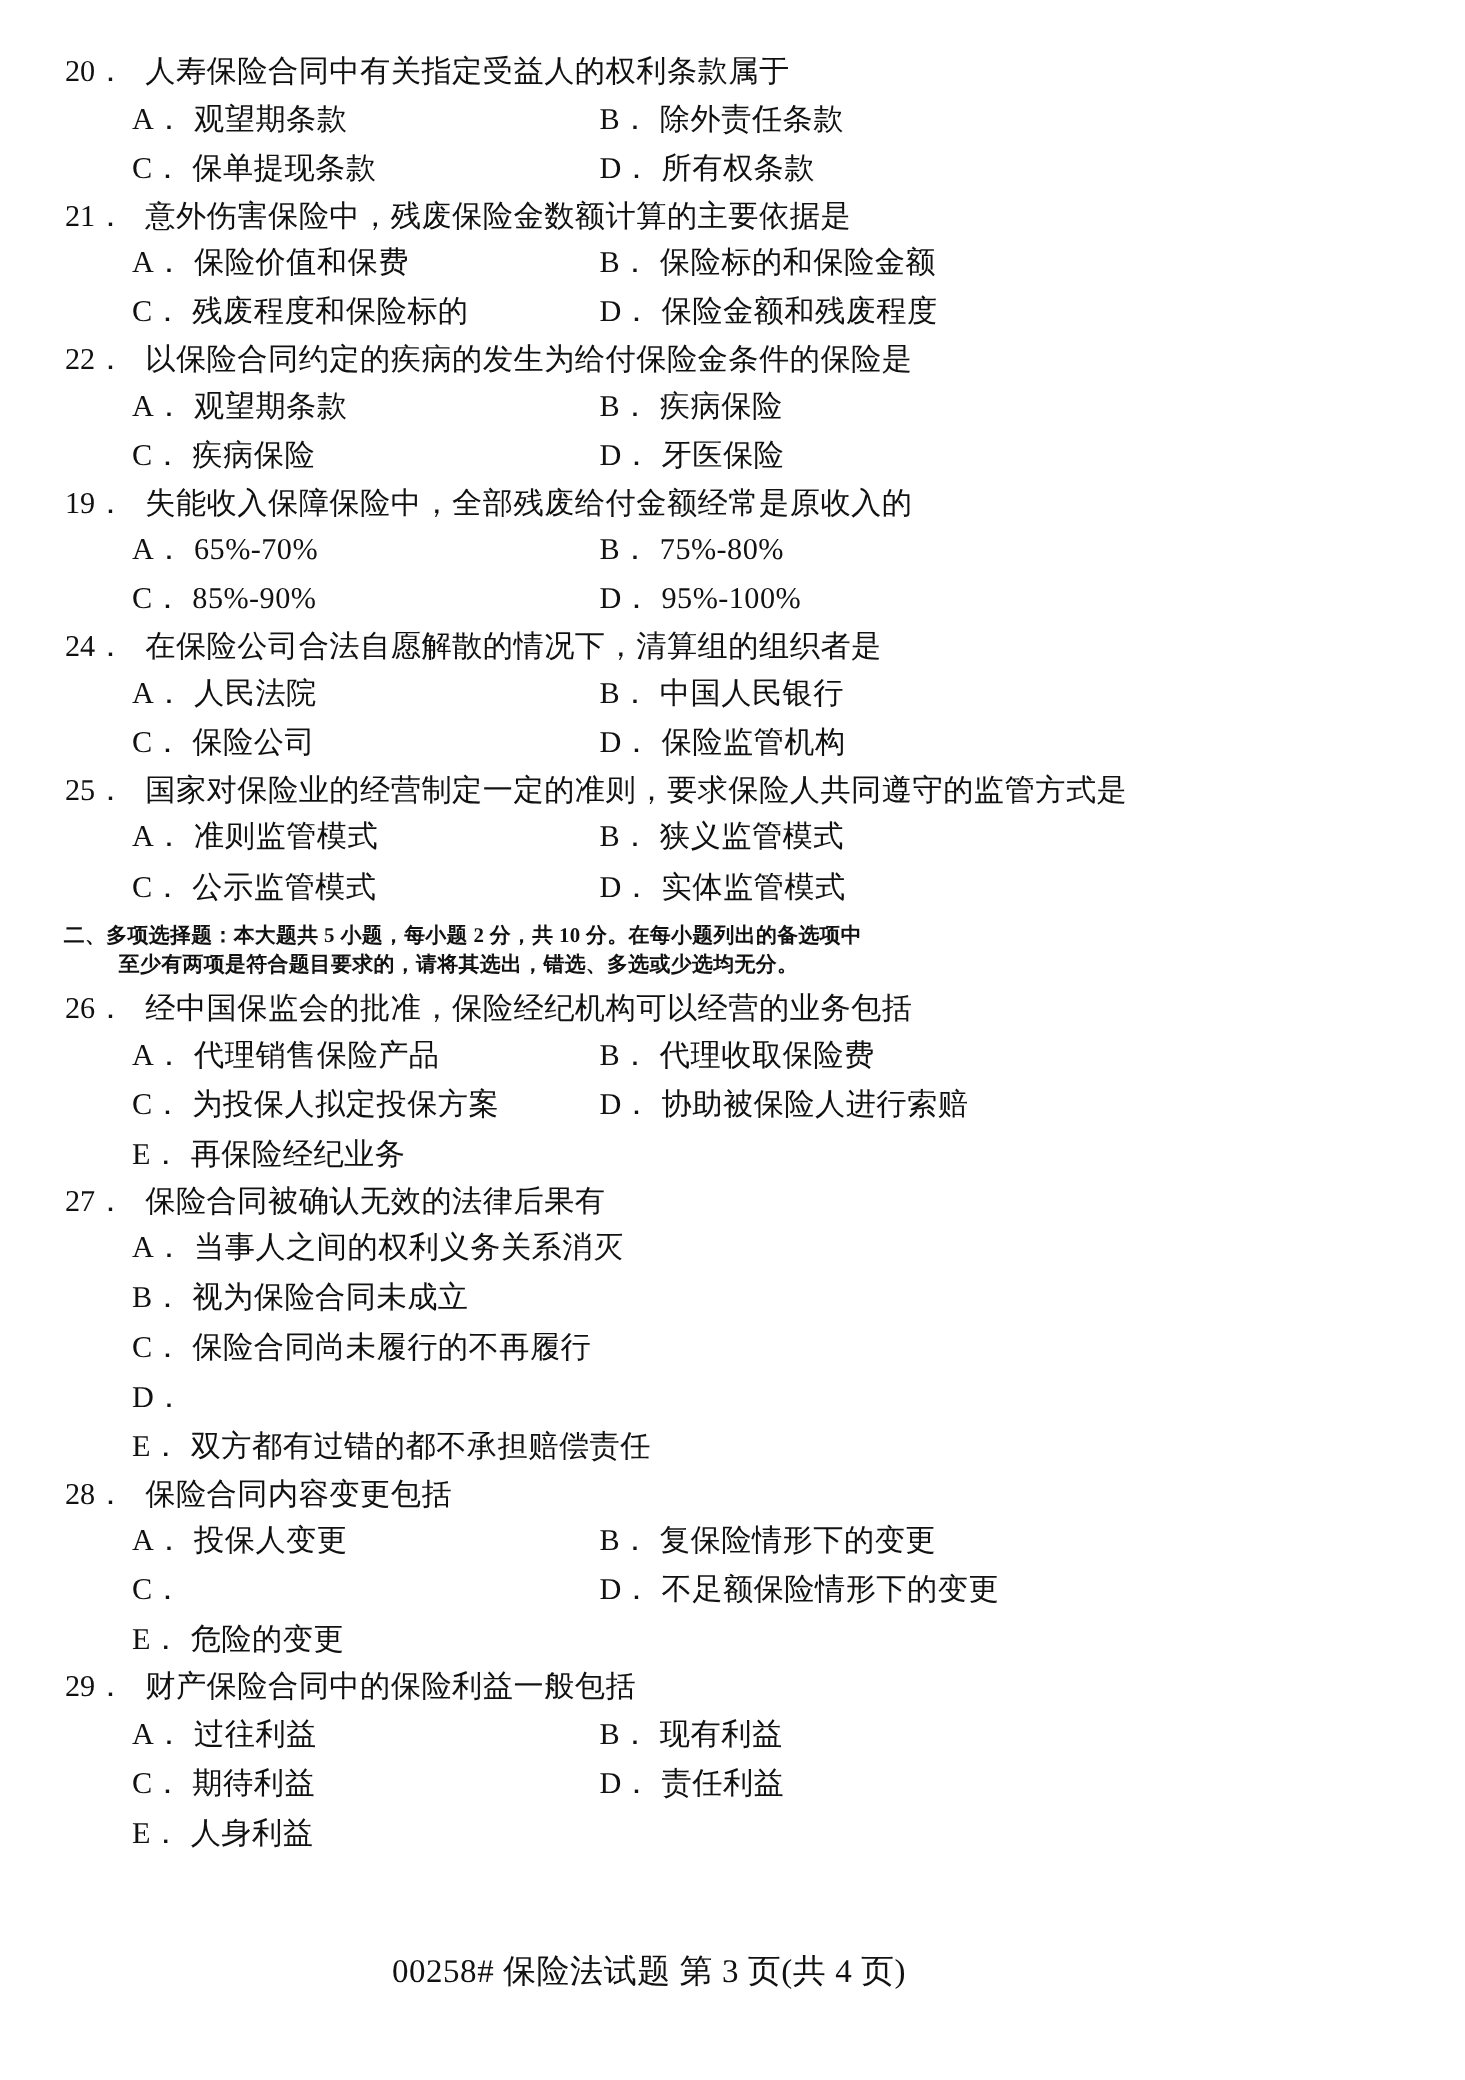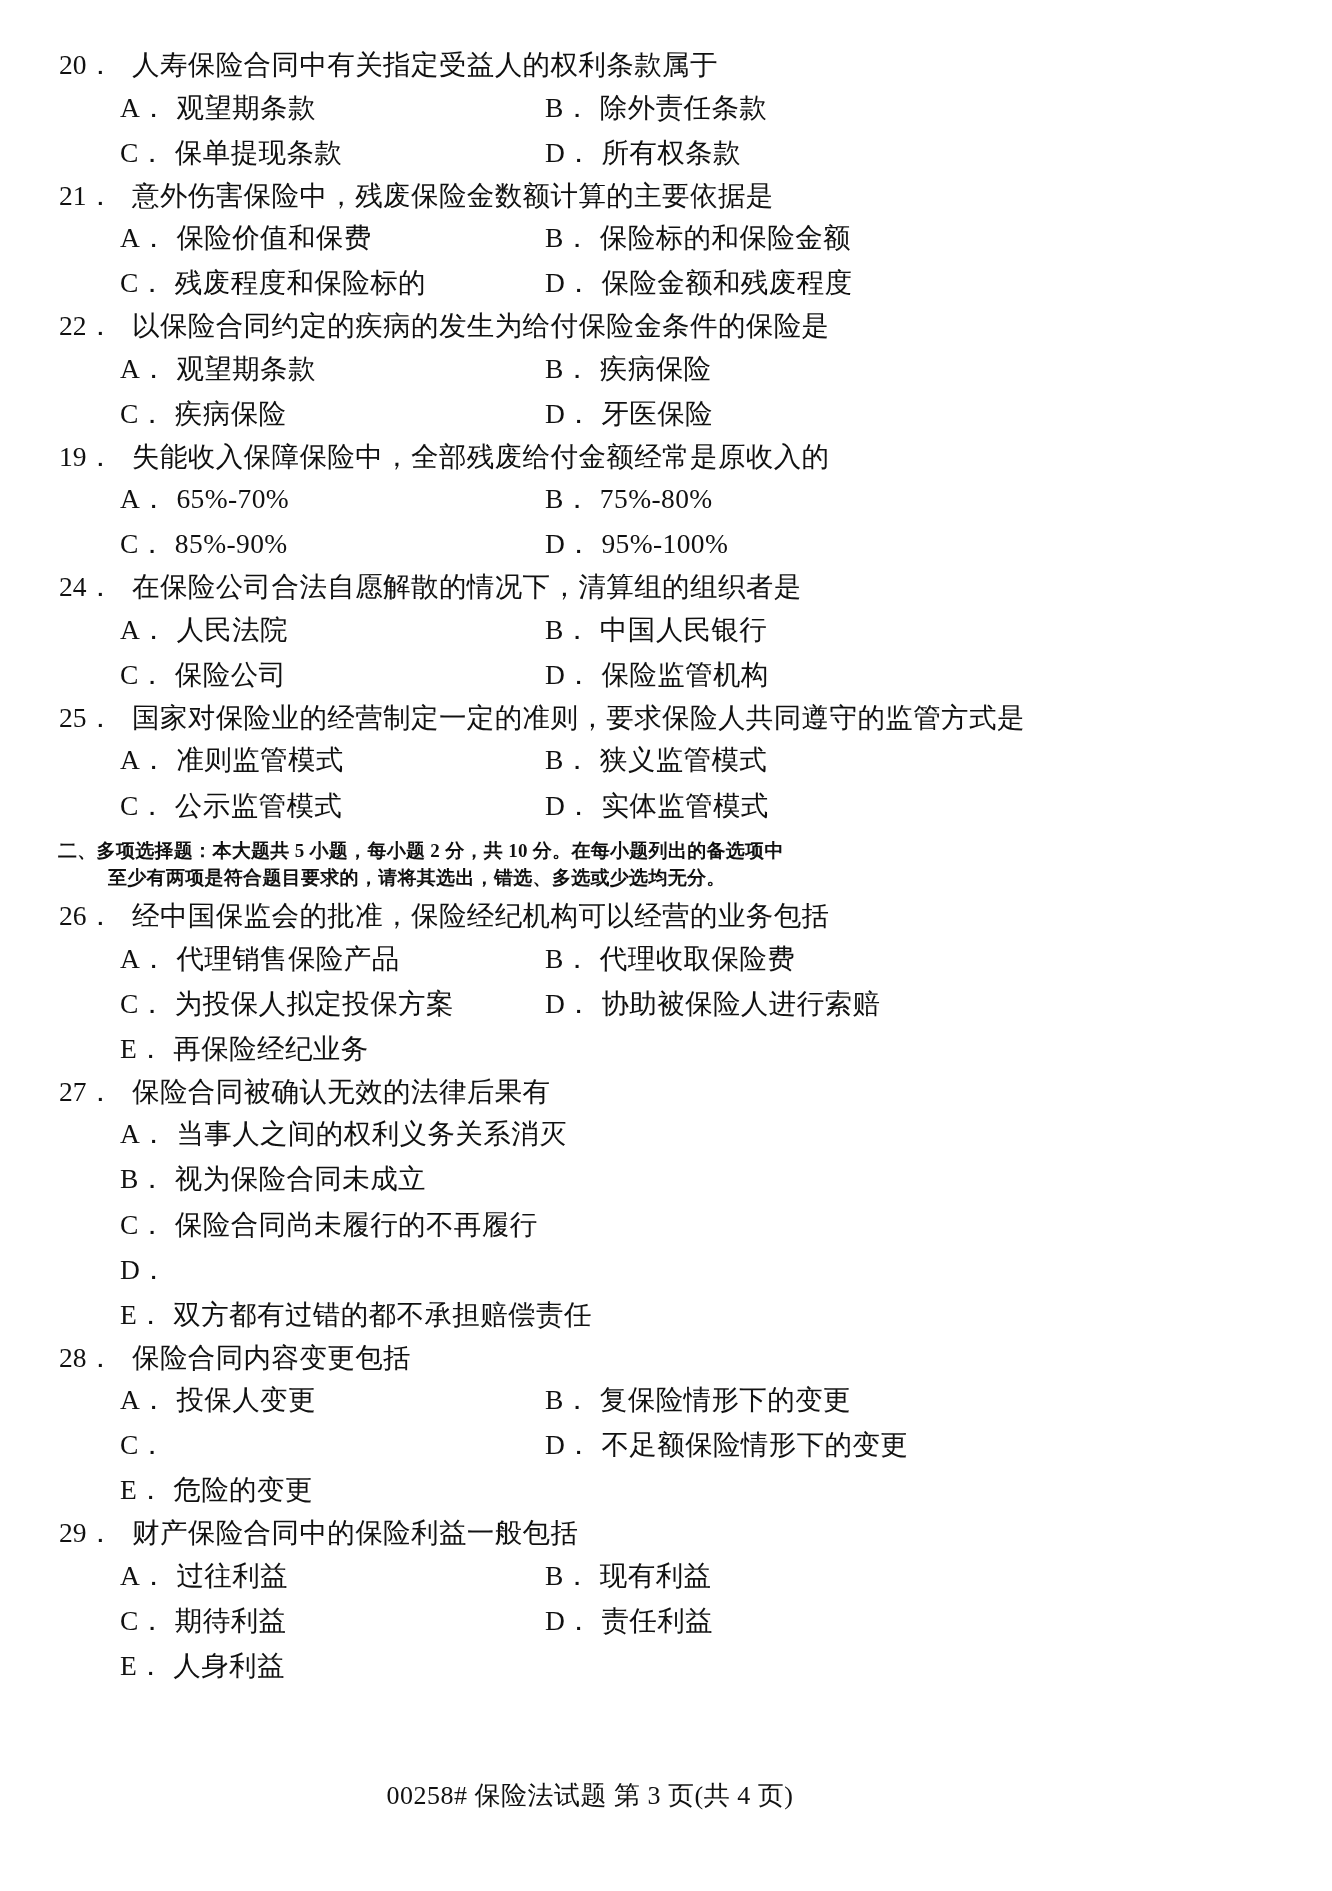"00258# 保险法试题 第 3 页(共" .footer { font-size: 26px -> 30px }
